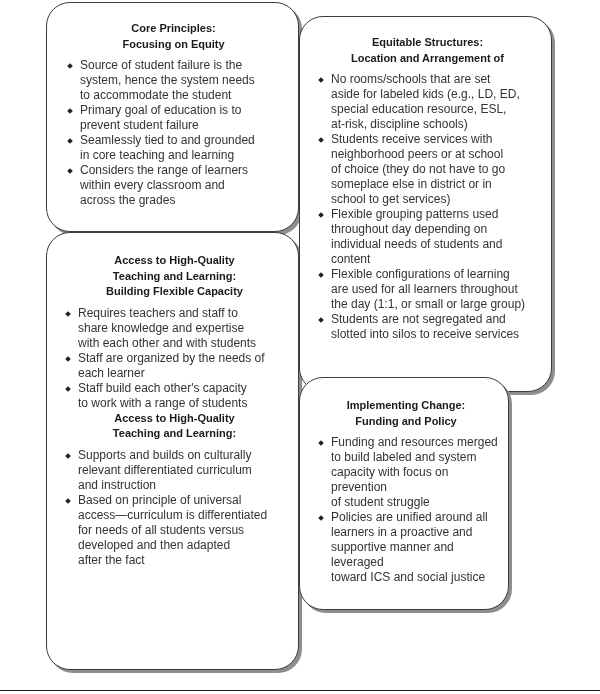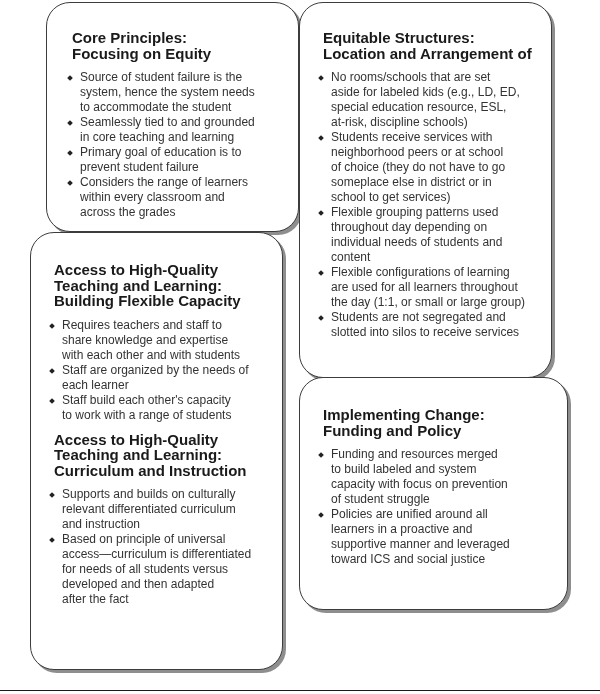"Core Principles:" .box h3 { font-size: 15px -> 11px; margin: 9px -> 0; text-align: left -> center }
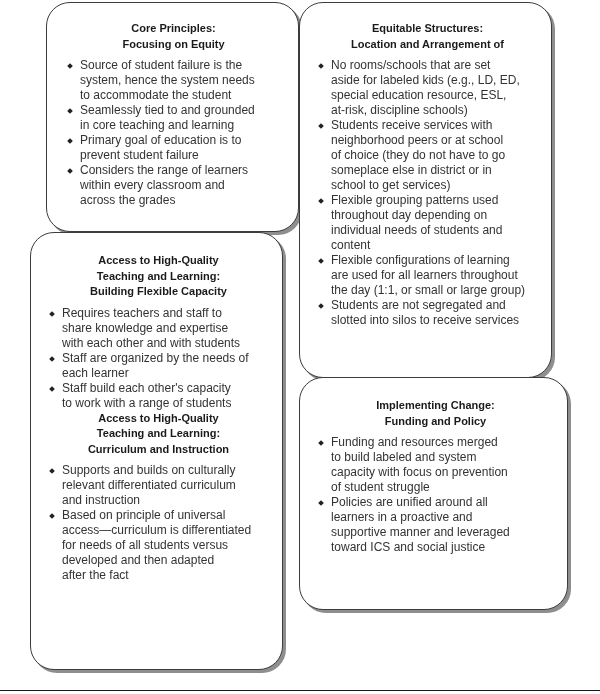"Equitable Structures:" div.box { top: 2px -> 16px }
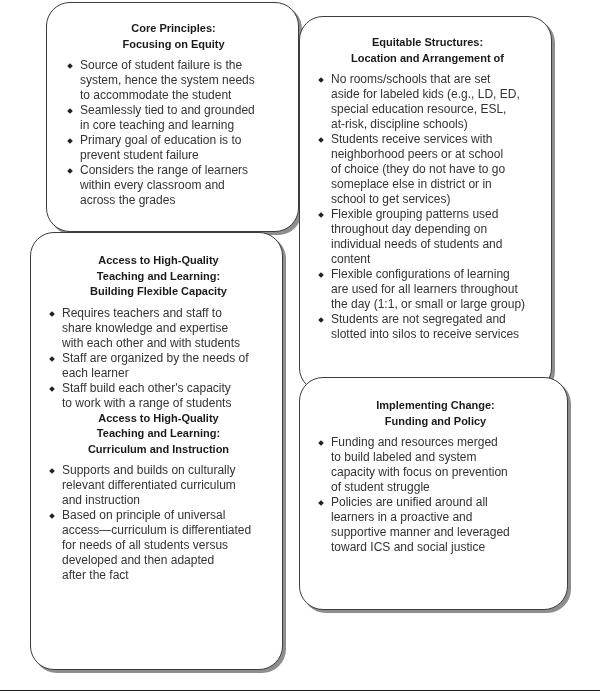"Seamlessly tied to and grounded" li { order: before "Primary goal of education is" -> after "Primary goal of education is" }
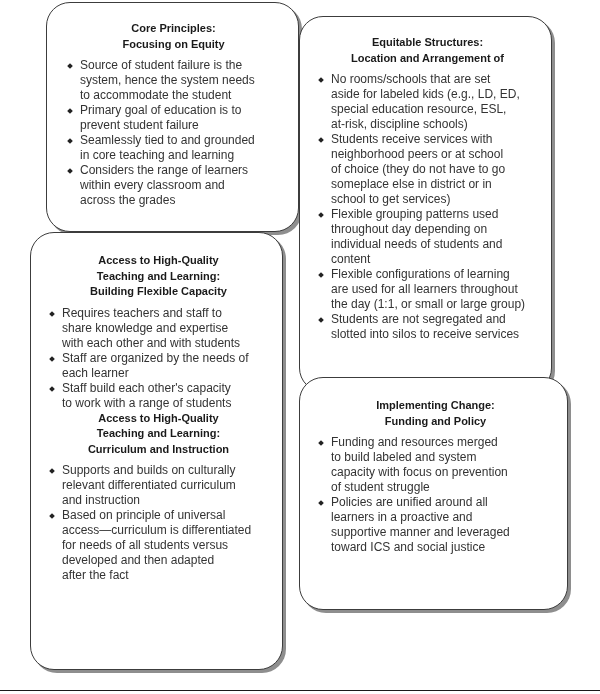"Access to High-Quality" div.box { left: 30px -> 46px }
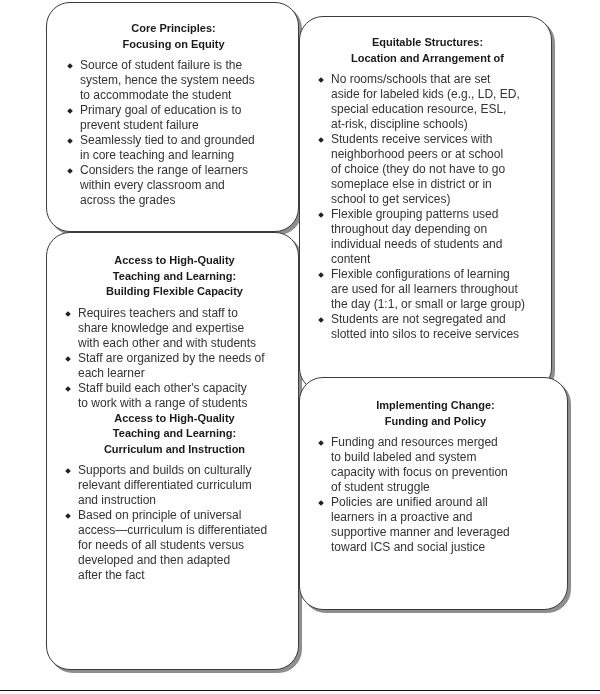"Implementing Change:" div.box { width: 269px -> 210px }
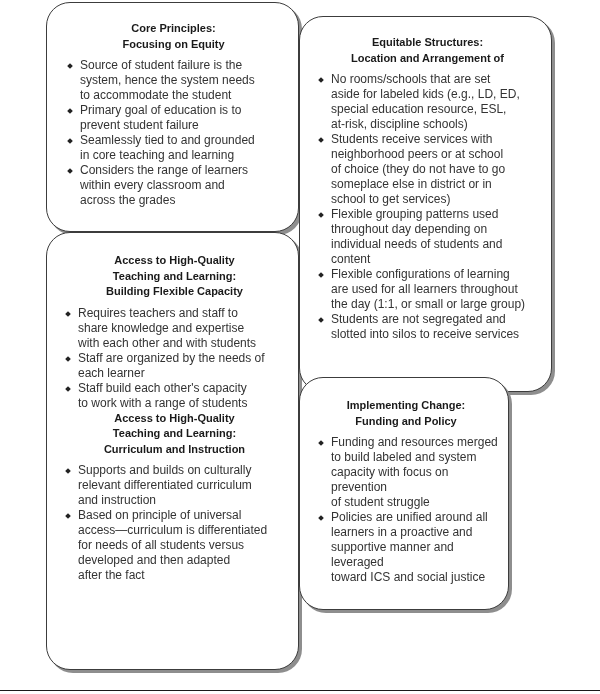"Curriculum and Instruction" span { html: <span>Curriculum and Instruction</span> -> none }
